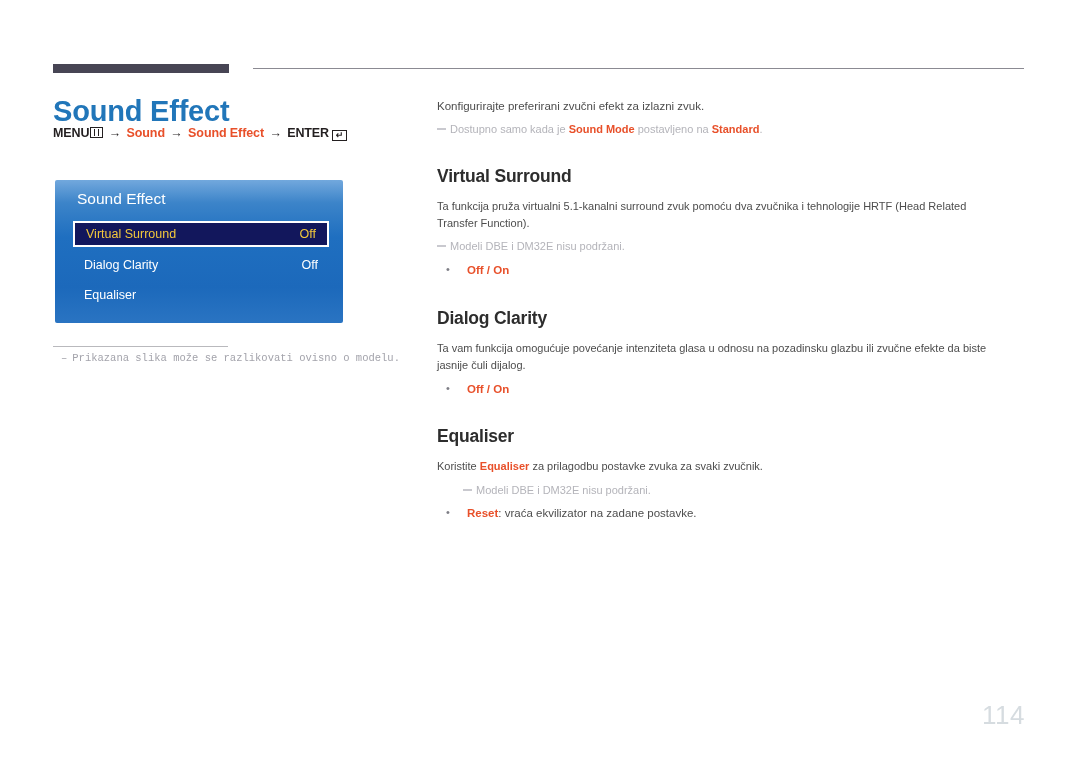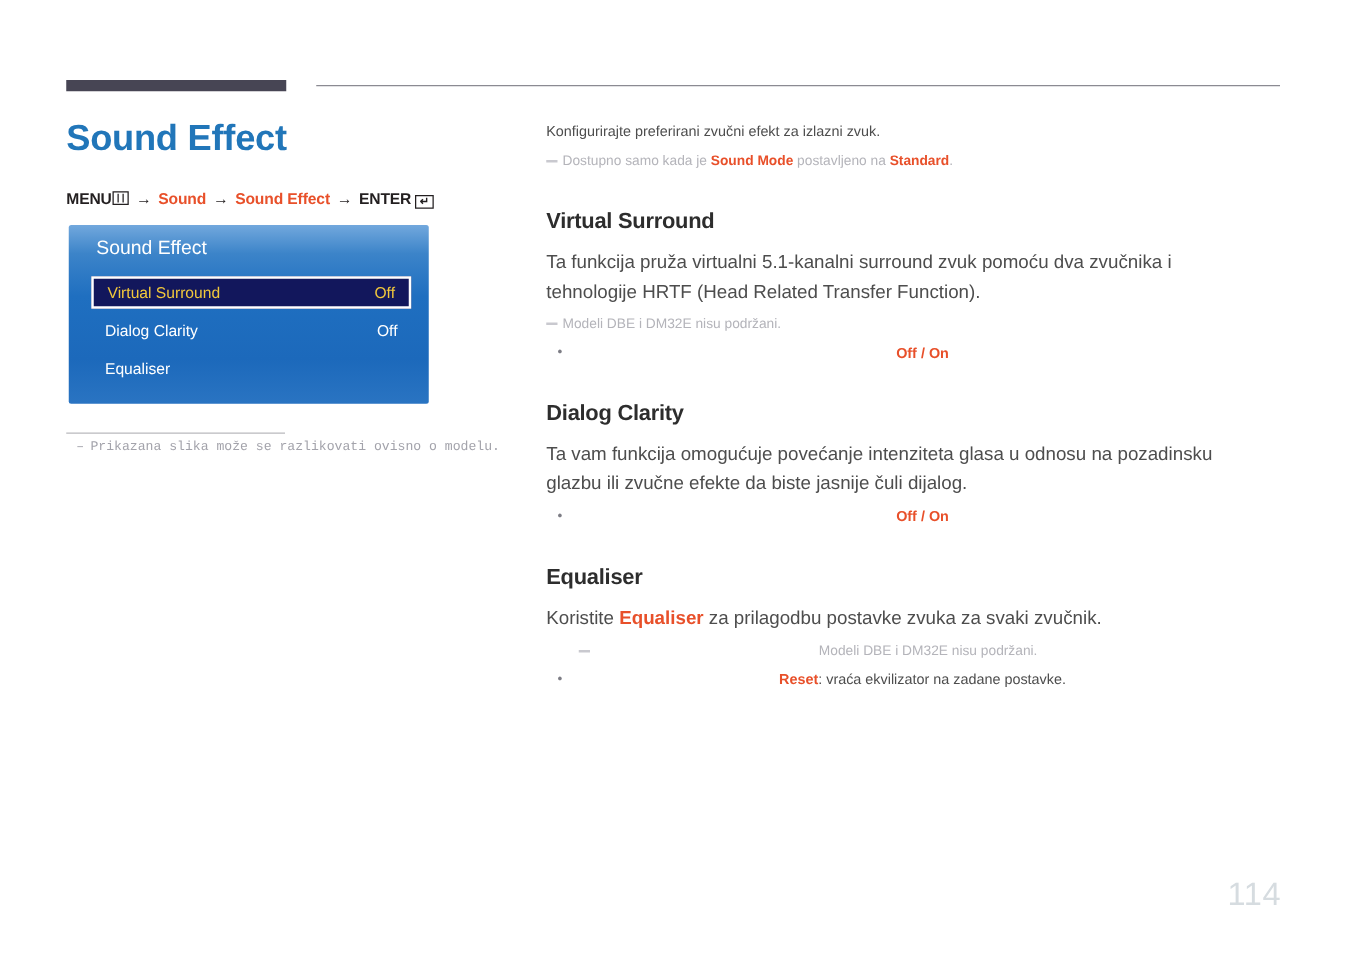"MENU → Sound → Sound" .menu-path { margin-top: 26px -> none }
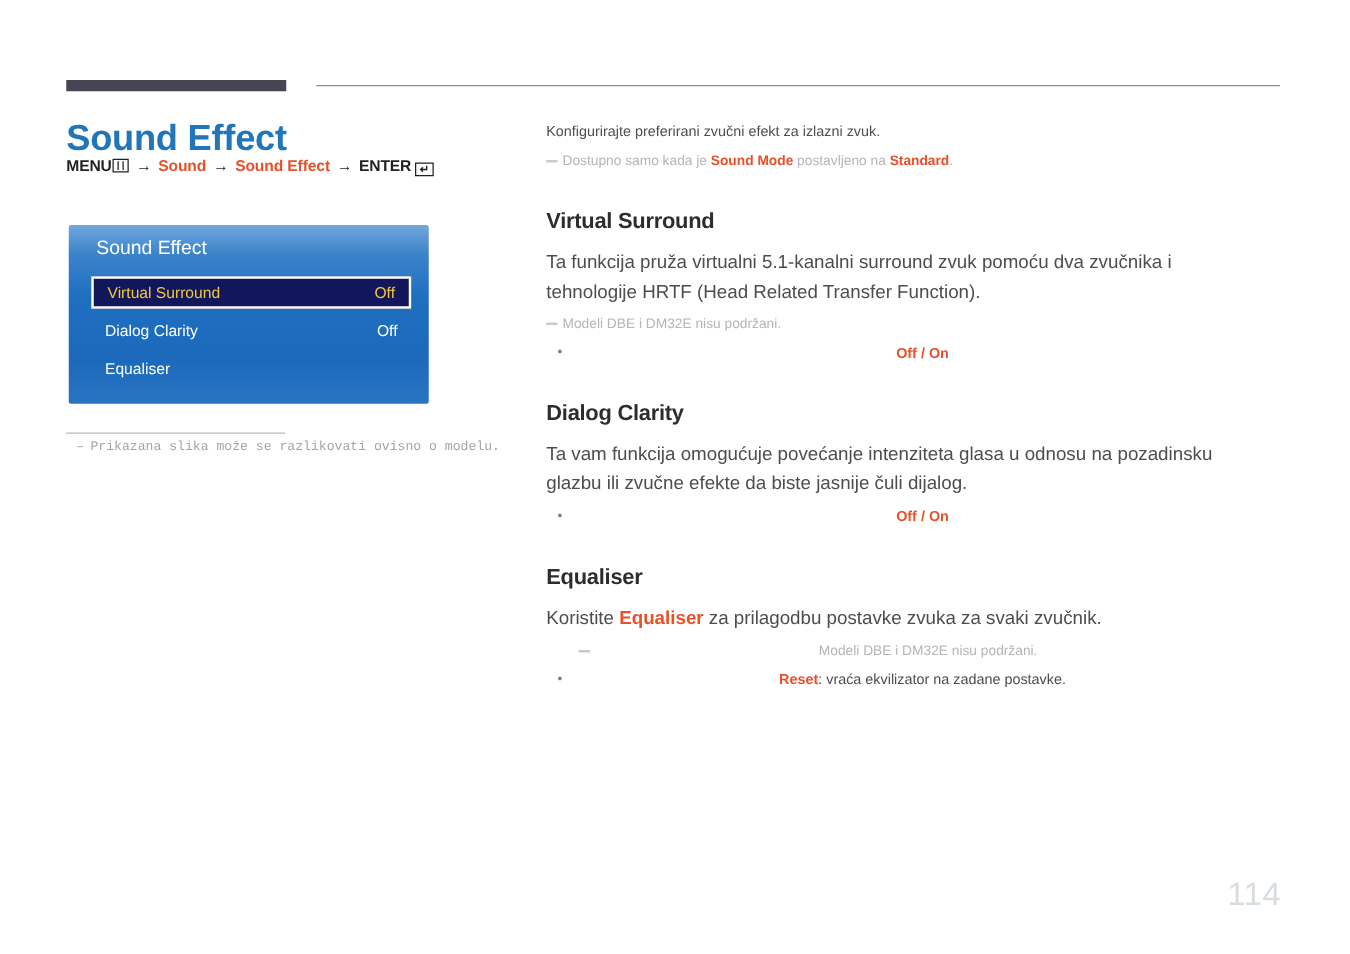"Ta funkcija pruža virtualni 5.1-kanalni" p.body { font-size: 15px -> 11px }
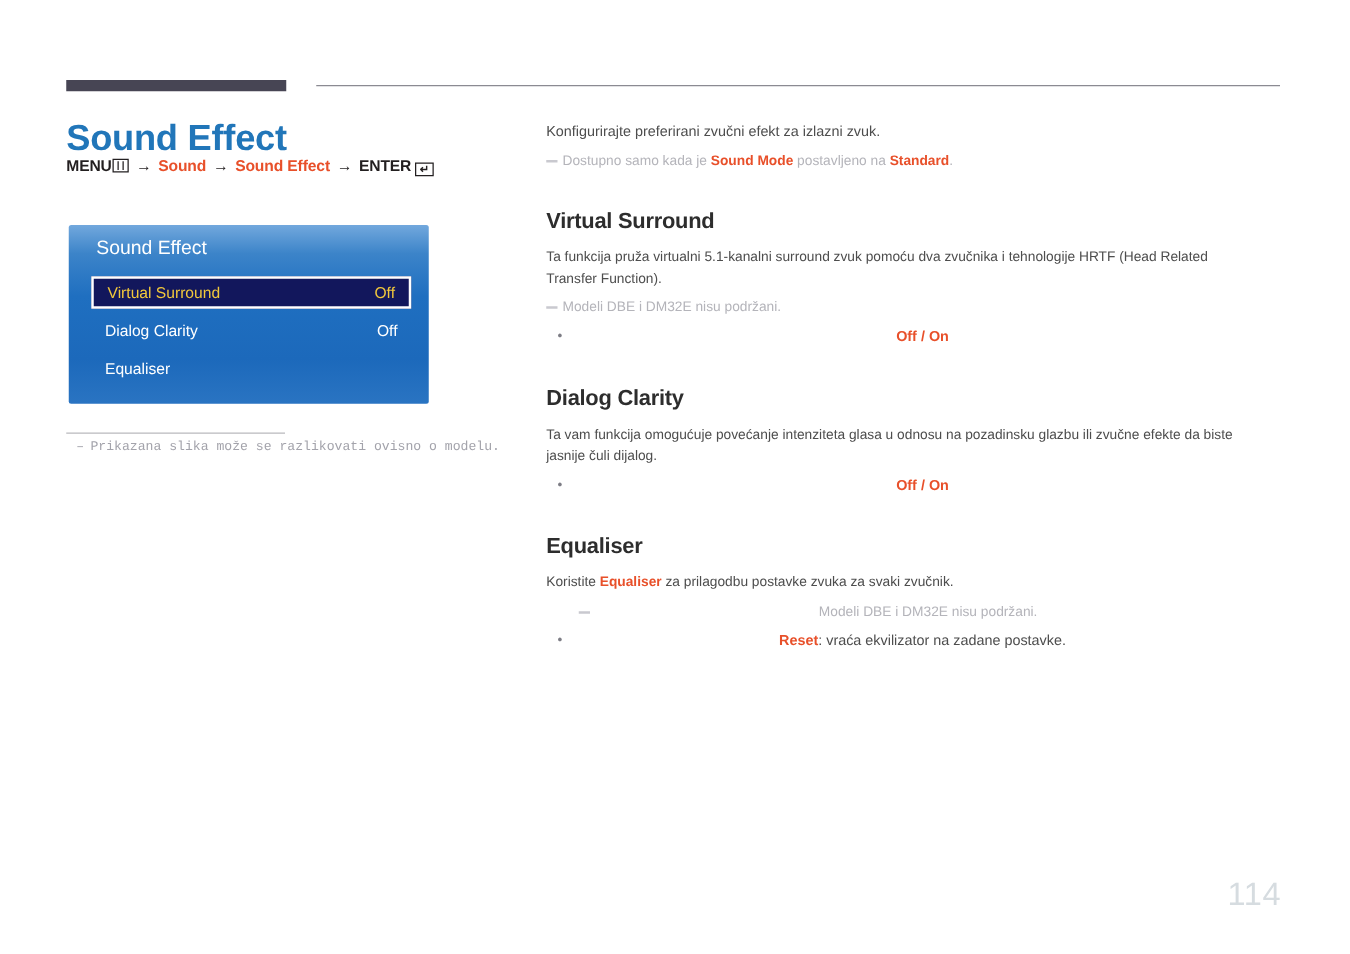"Off / On" ul.bullets { text-align: center -> none }
